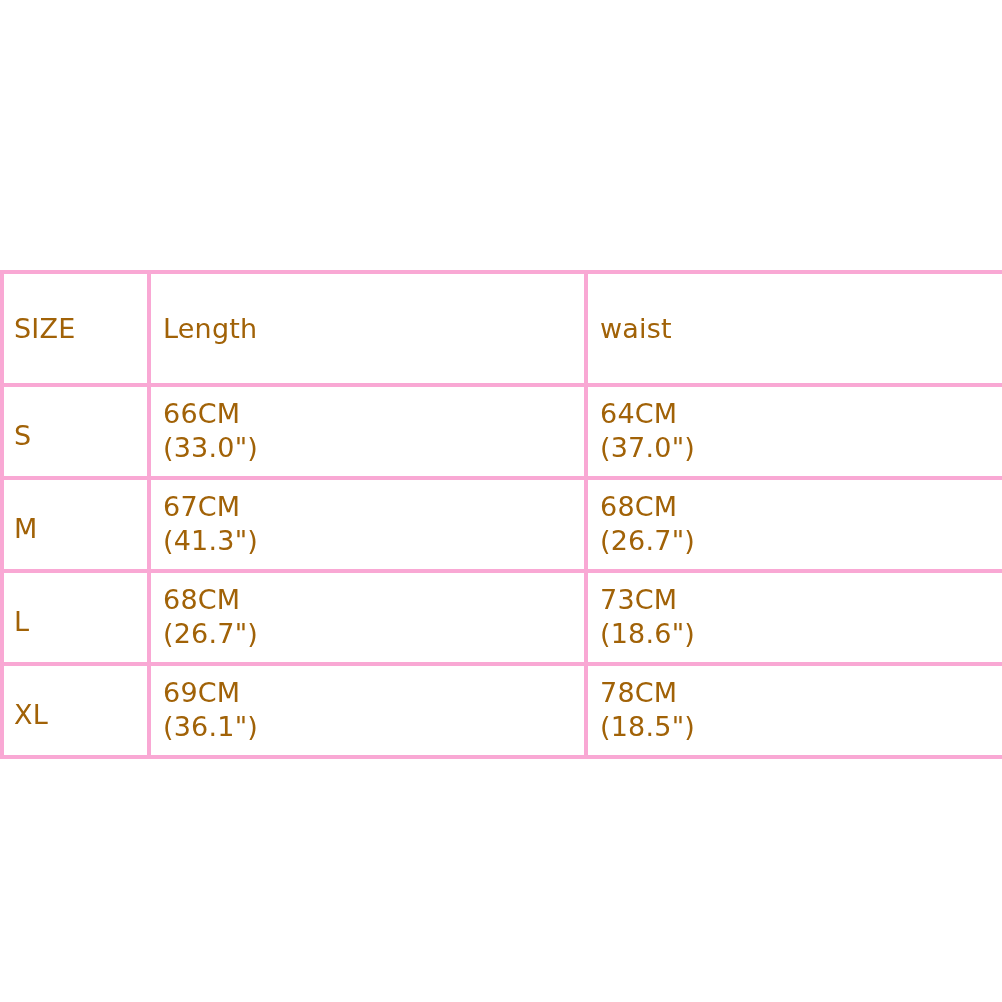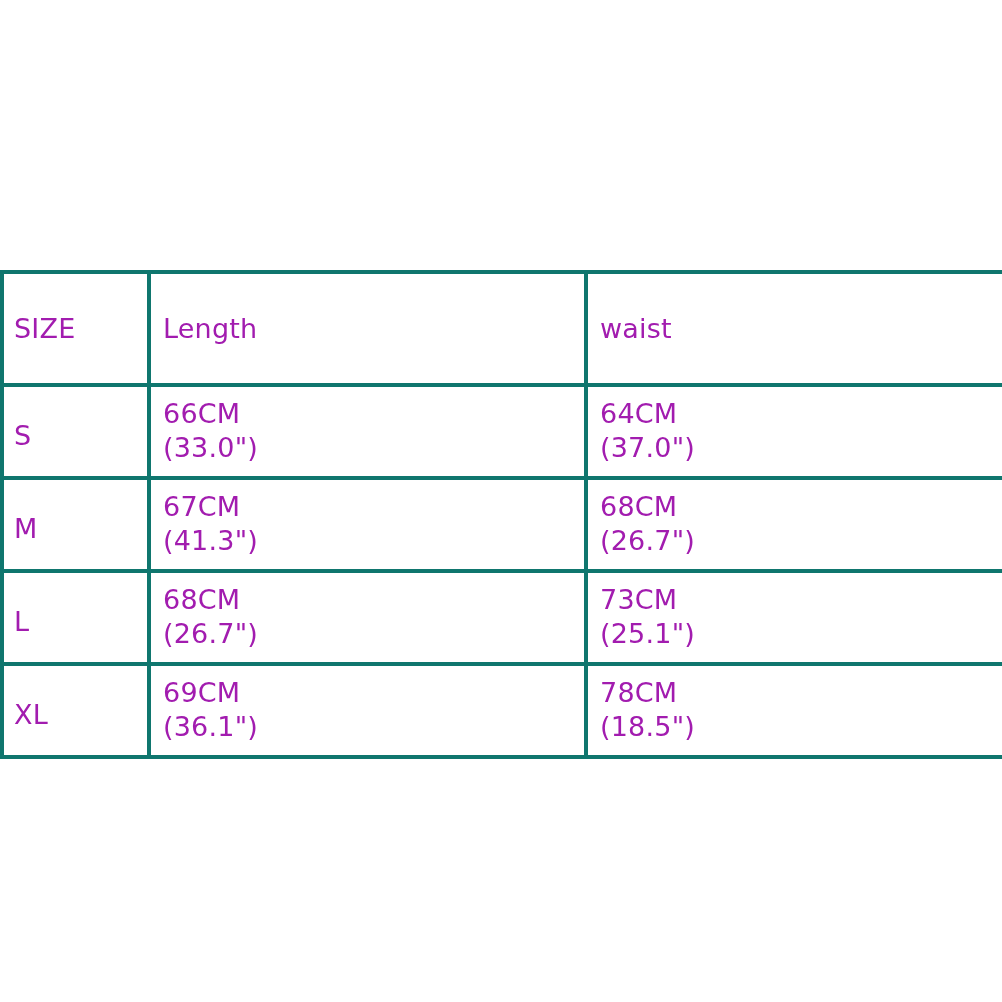"SIZE" table.size-table td { border: 4px solid #0f766e -> 4px solid #f9a8d4; color: #a21caf -> #a16207 }
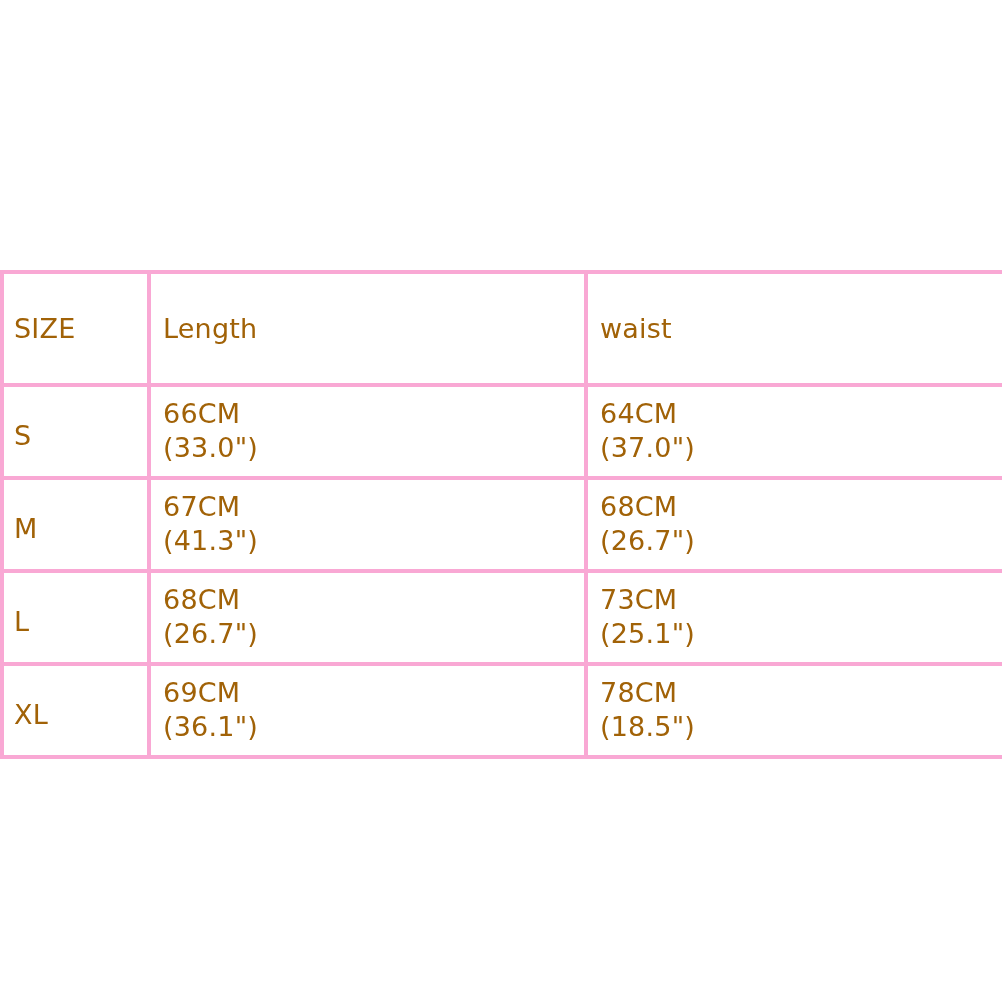"73CM" div.cell-inner { text: 25.1 -> 18.6 }
